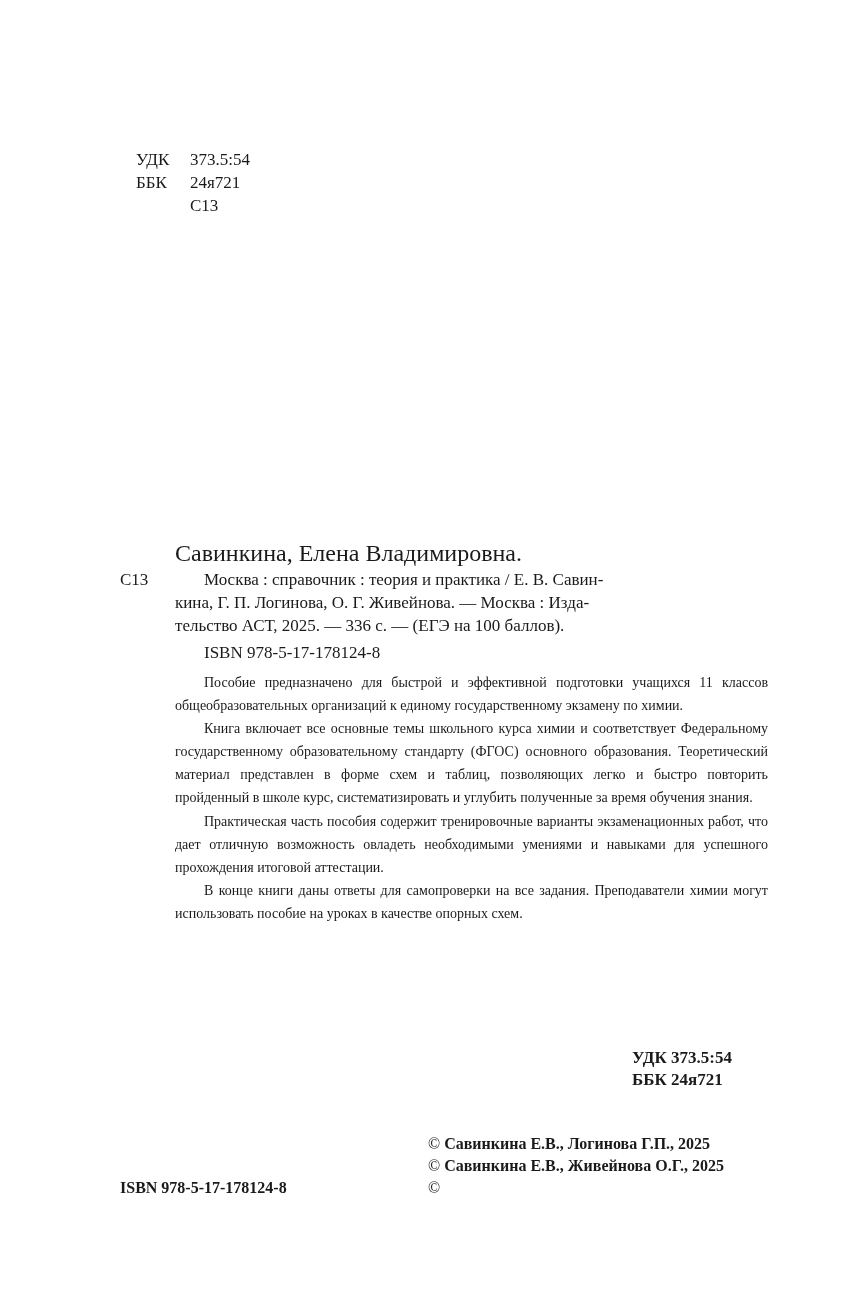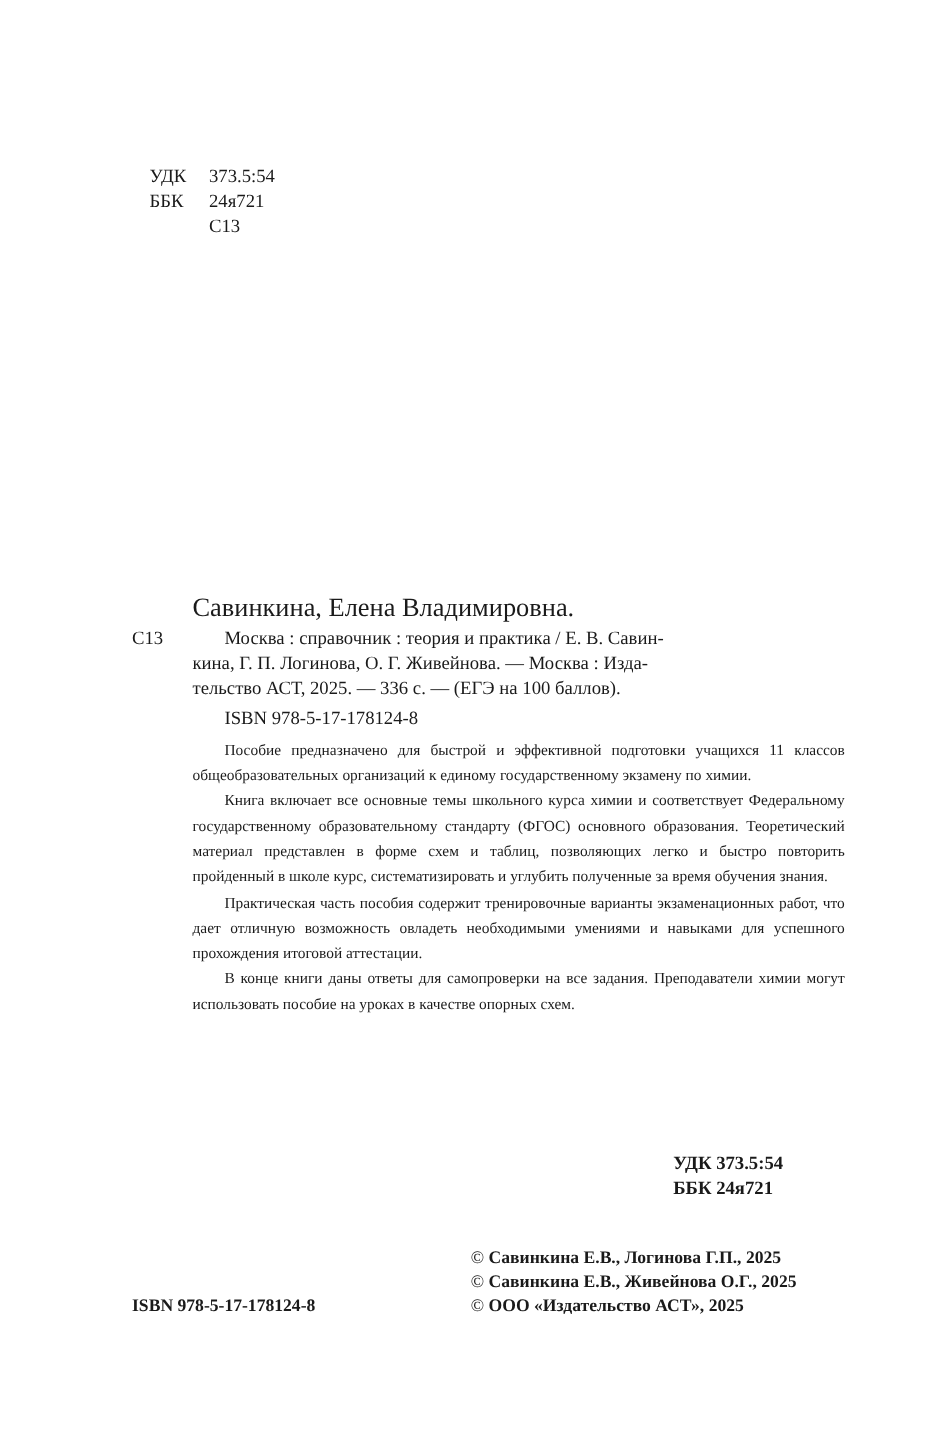"УДК 373.5:54" .codes-right { left: 612px -> 632px }
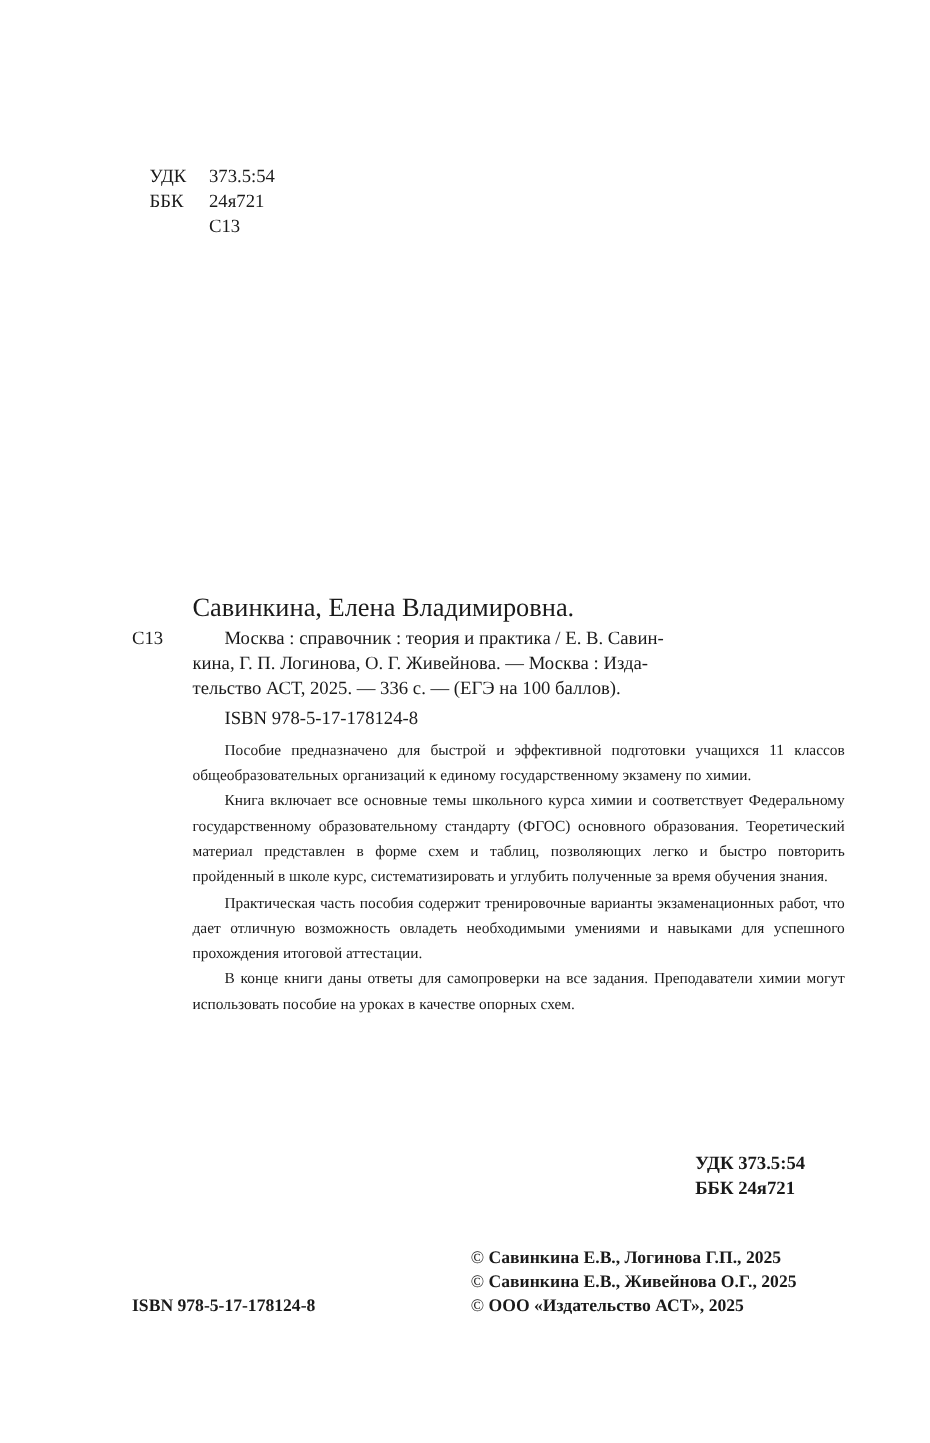"ООО «Издательство АСТ», 2025" span { html: <span>ООО «Издательство АСТ», 2025</span> -> none }
